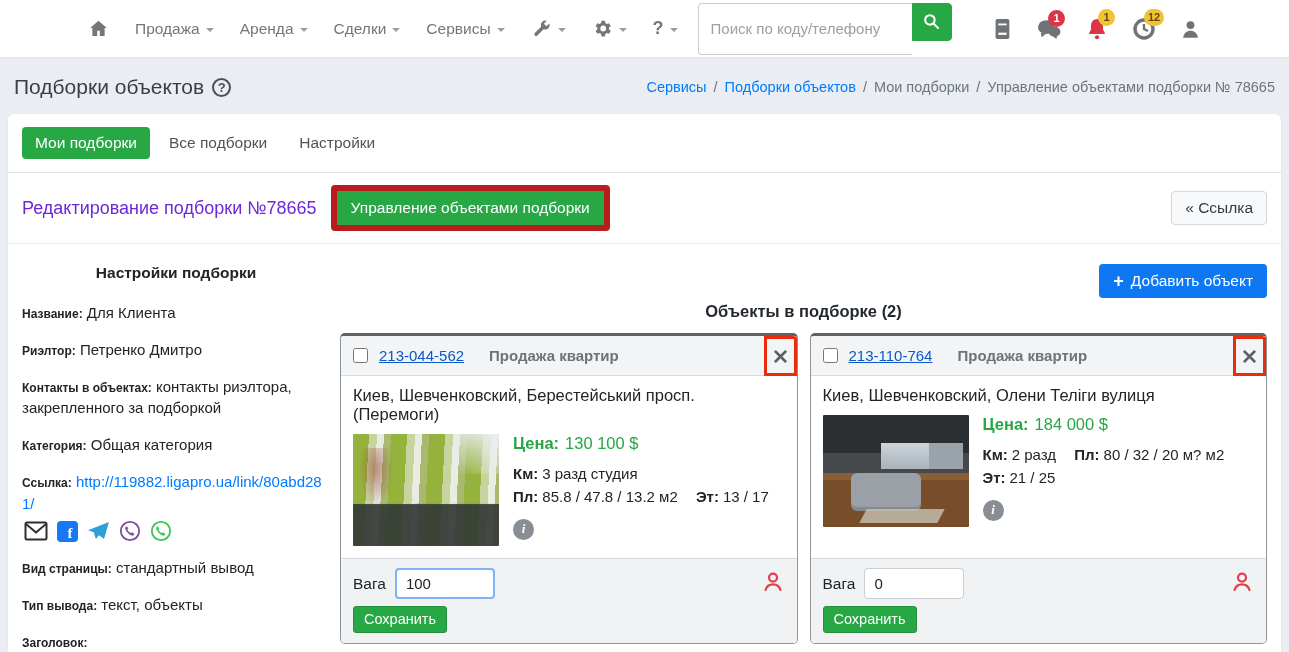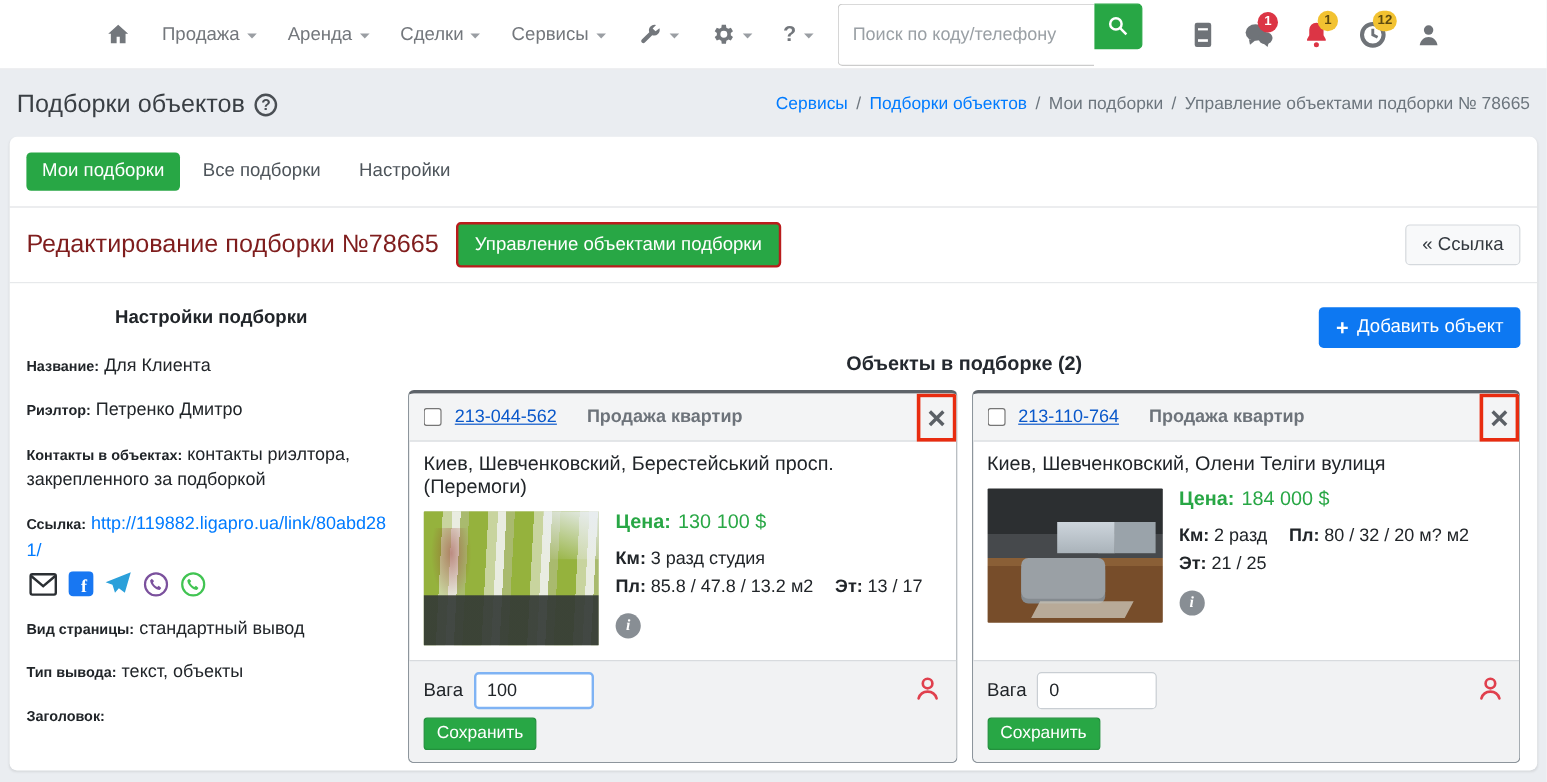"Редактирование подборки №78665" .edit-link { color: #7f1d1d -> #6d28d9; font-size: 21px -> 18px }
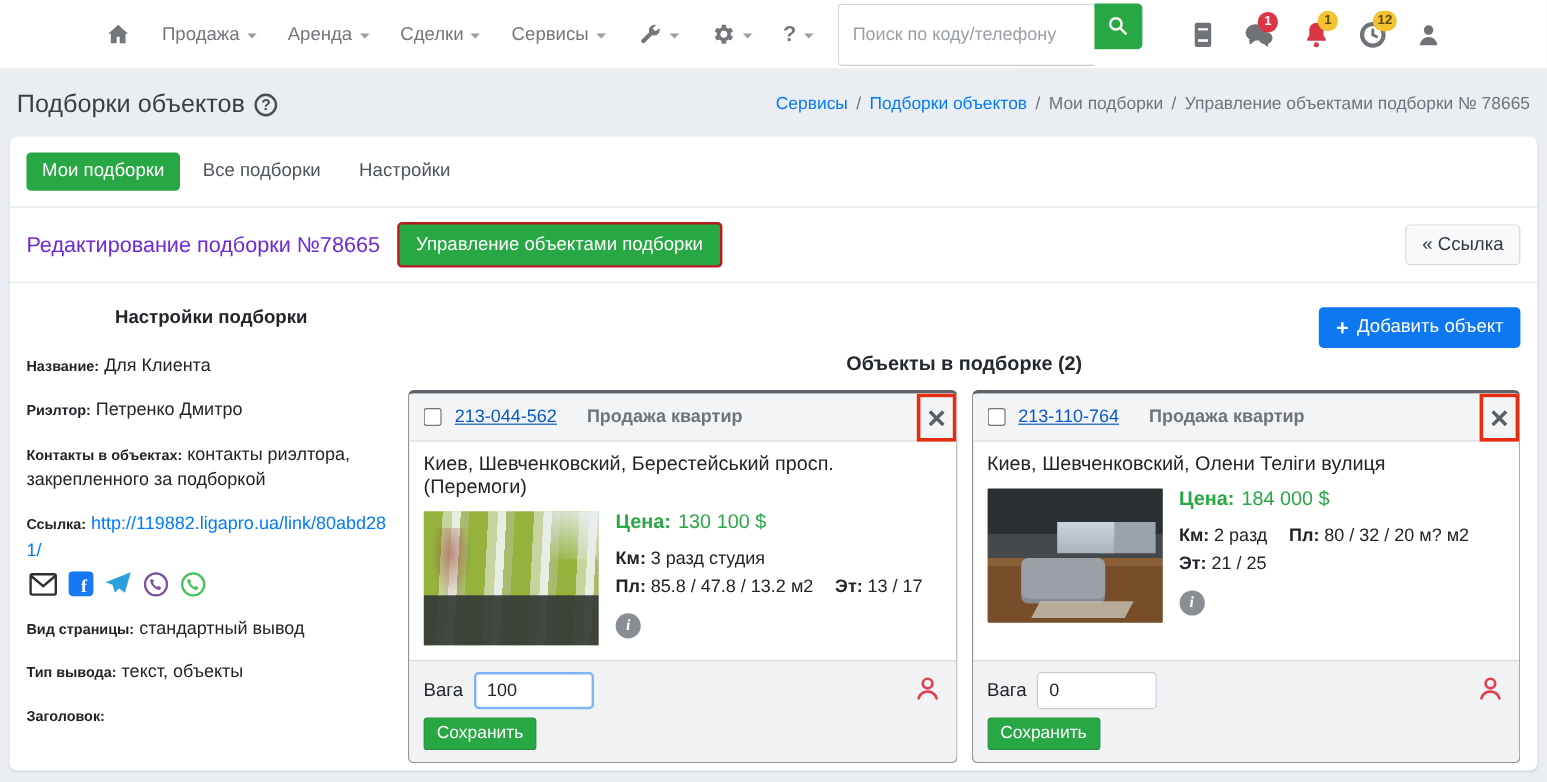"Управление объектами подборки" .btn-green { border: 2px solid #b91c1c -> 6px solid #b91c1c }
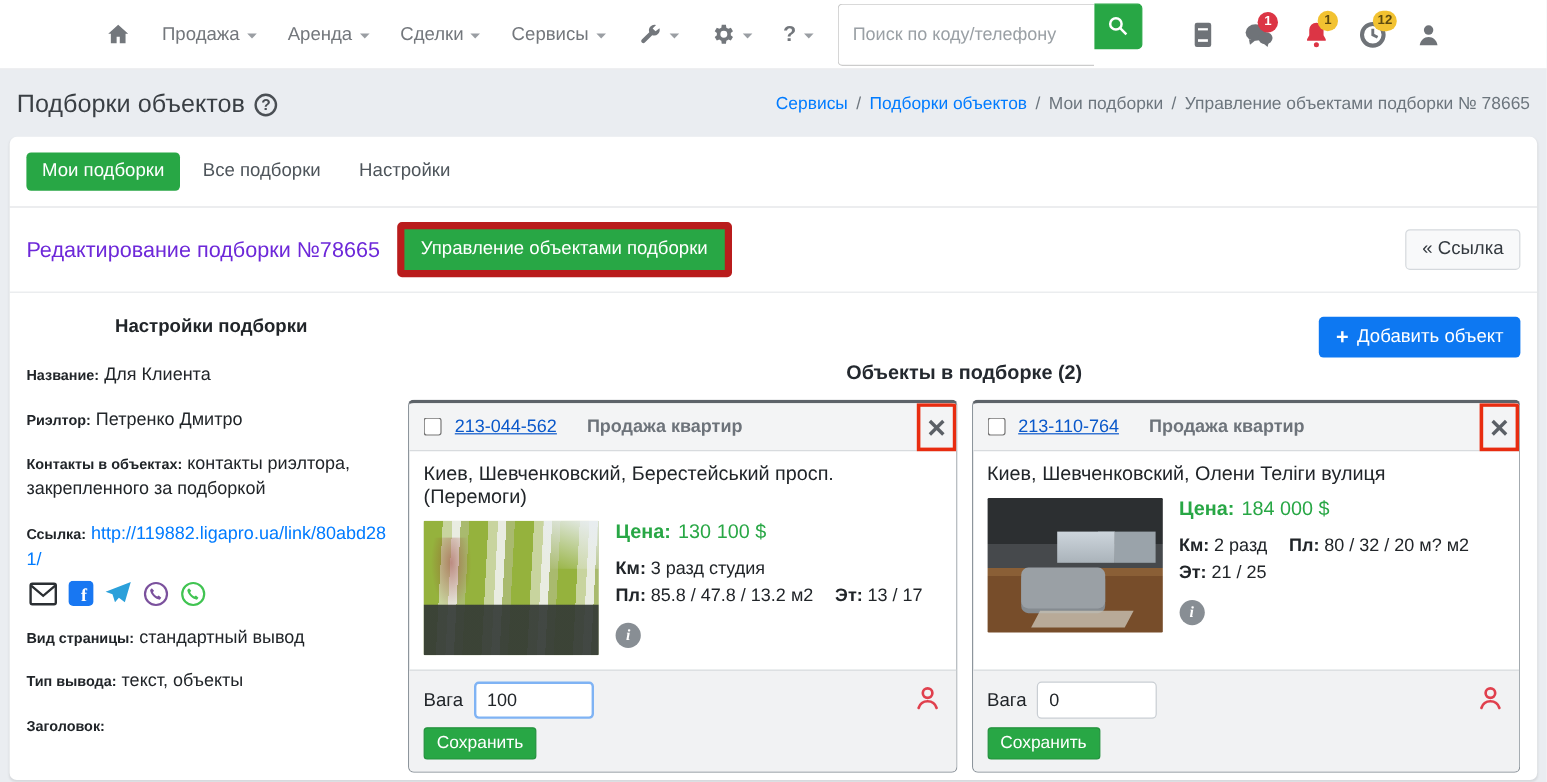"Категория: Общая категория" div.field { html: none -> <div> <span>Категория:</span> <span>Общая категория</span> </div> }
